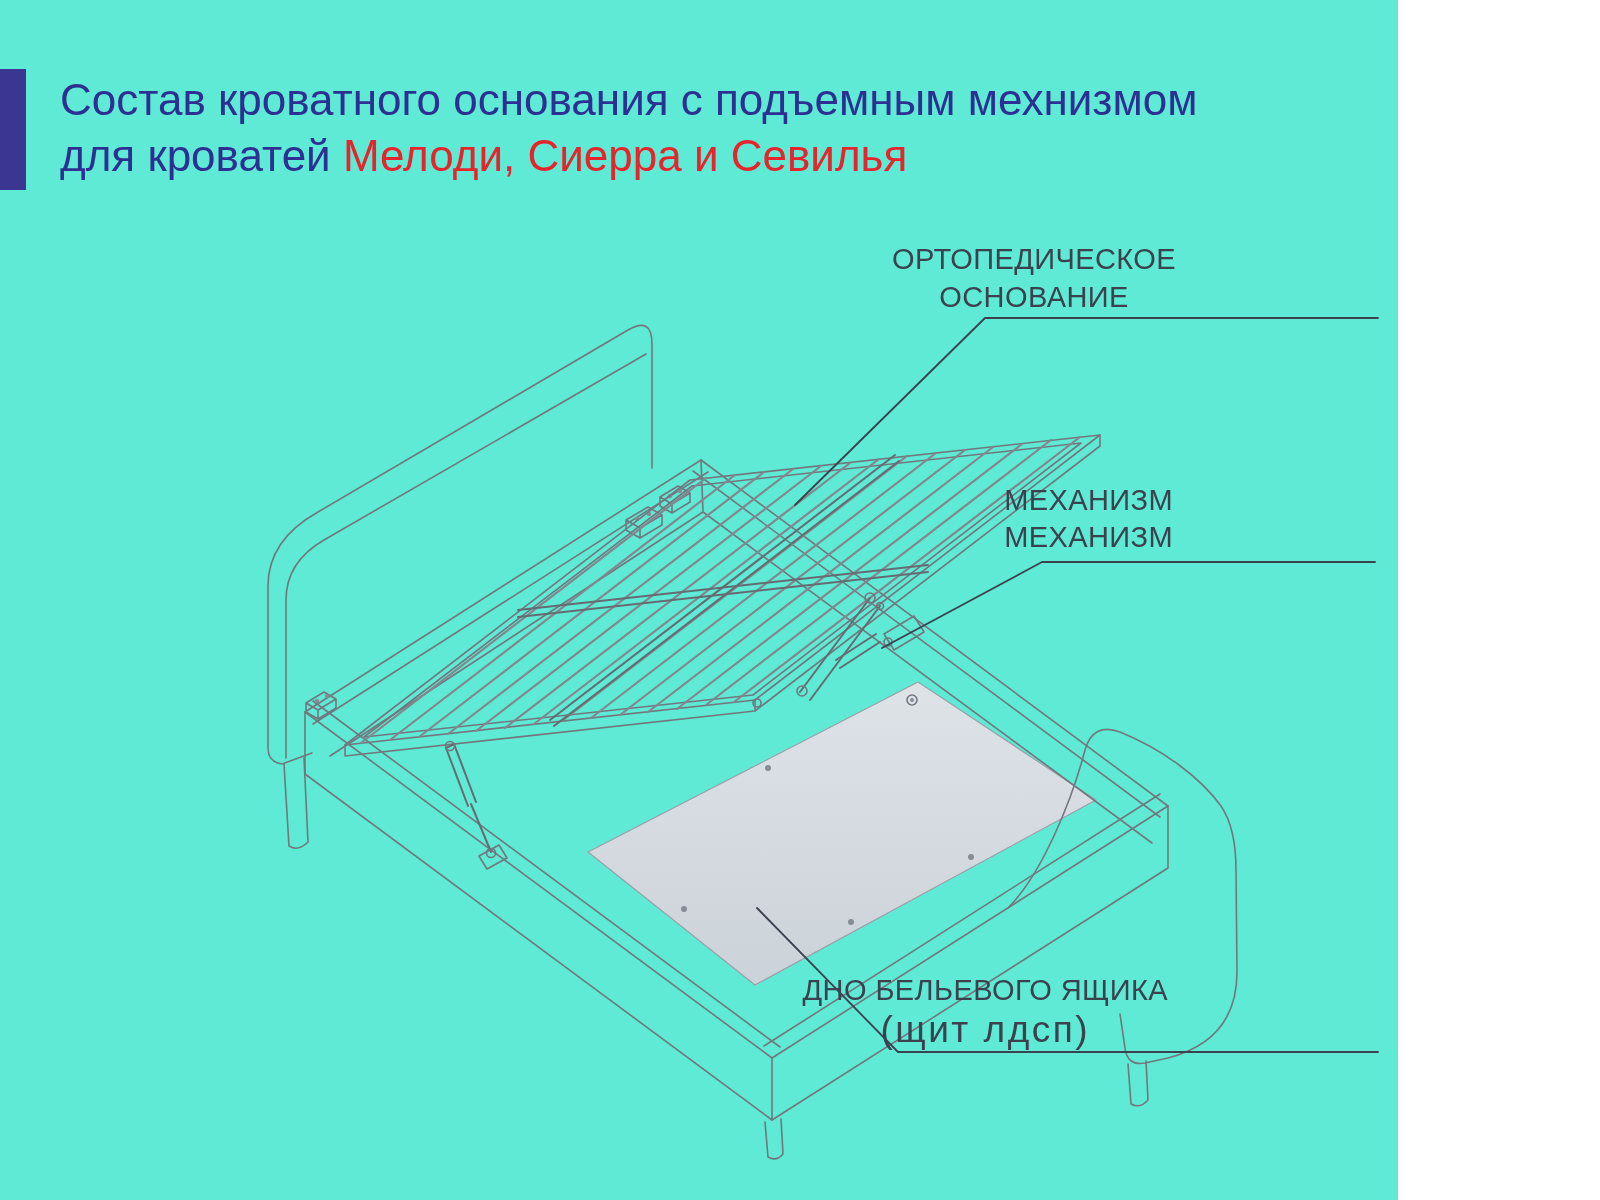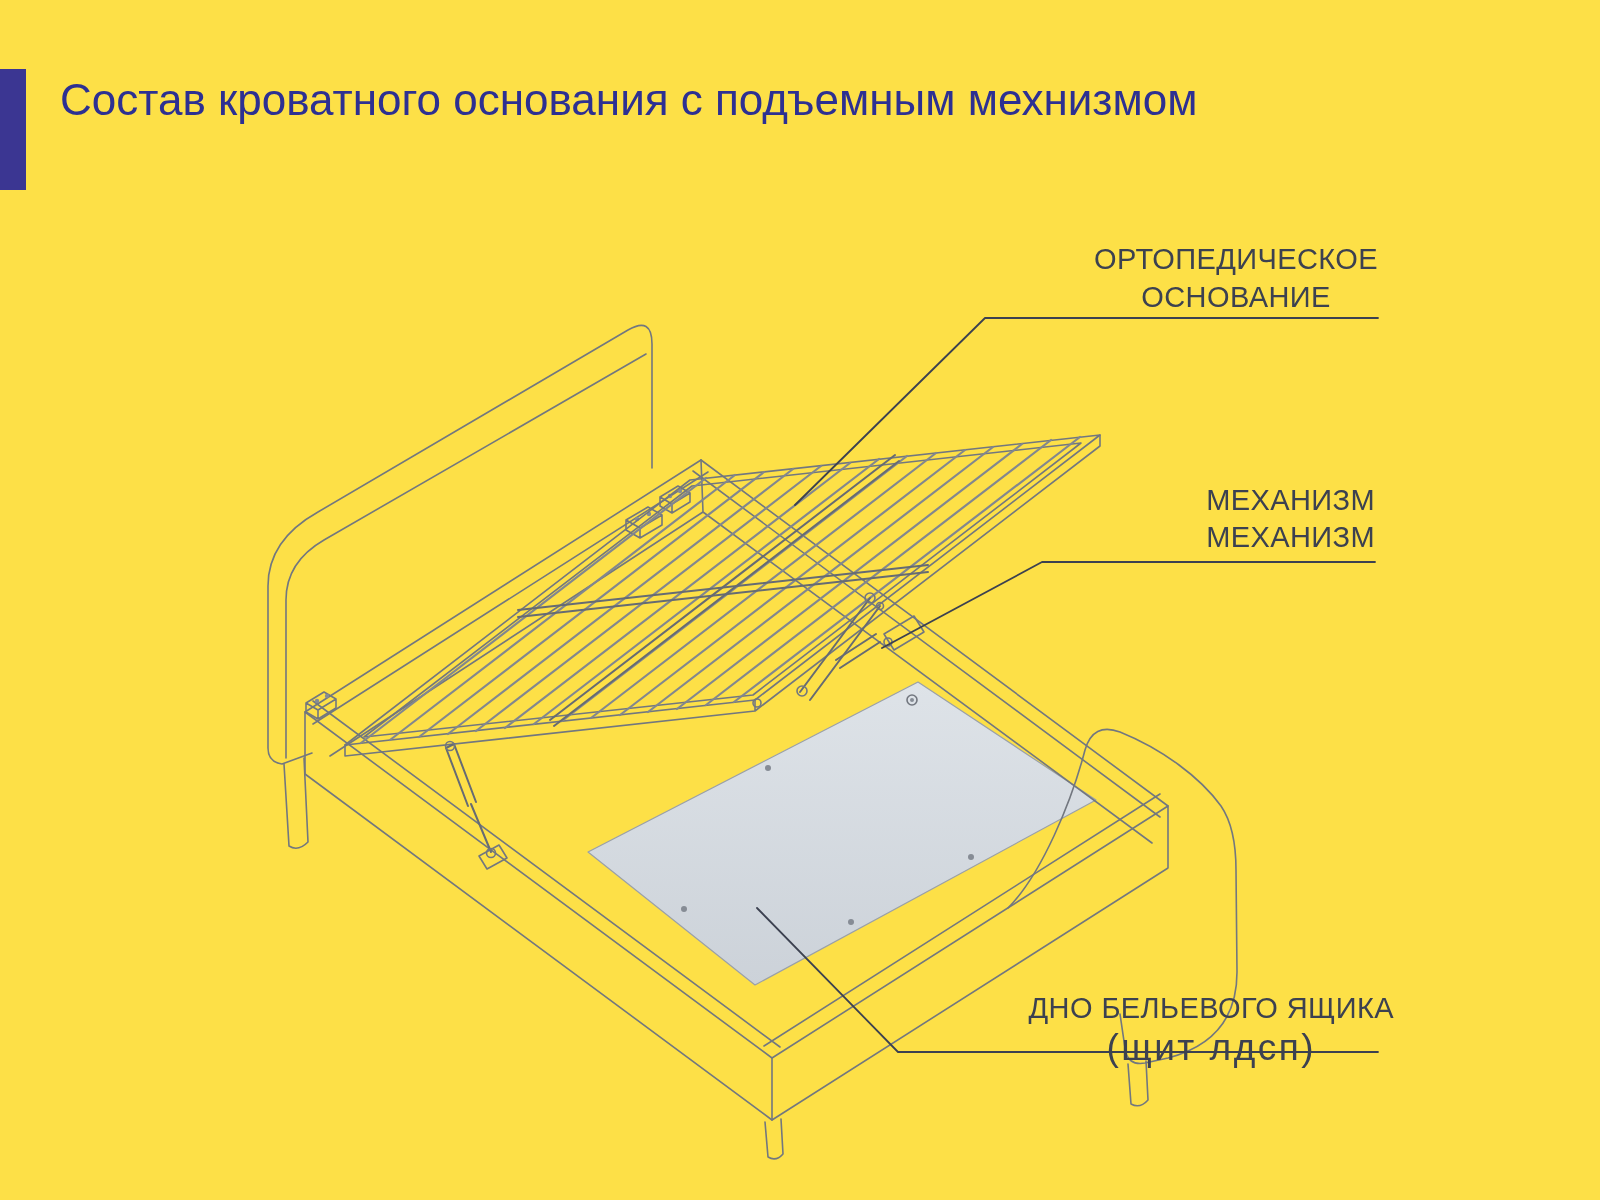"Состав кроватного основания с подъемным" .page { background: #fde047 -> #5eead4; width: 1600px -> 1398px }
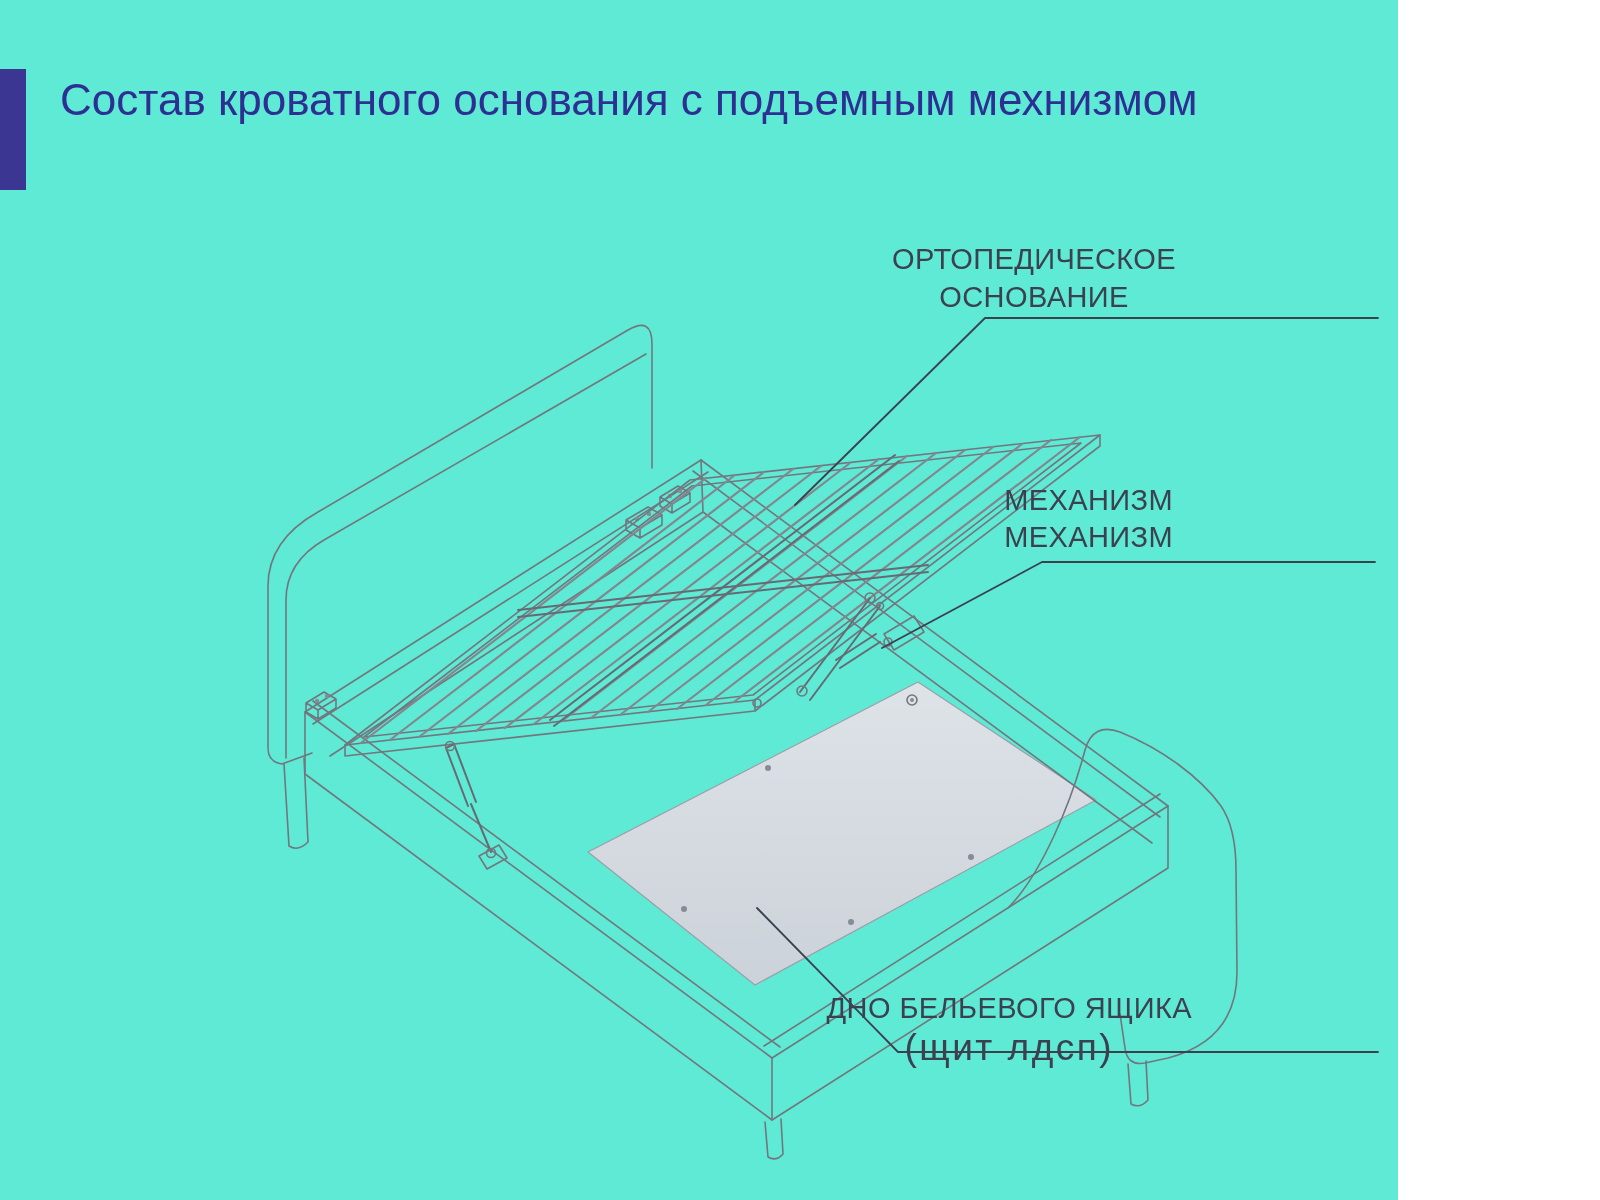"для кроватей Мелоди, Сиерра и" div { html: none -> <div><span>для кроватей </span><span>Мелоди, Сиерра и Севилья</span></div> }
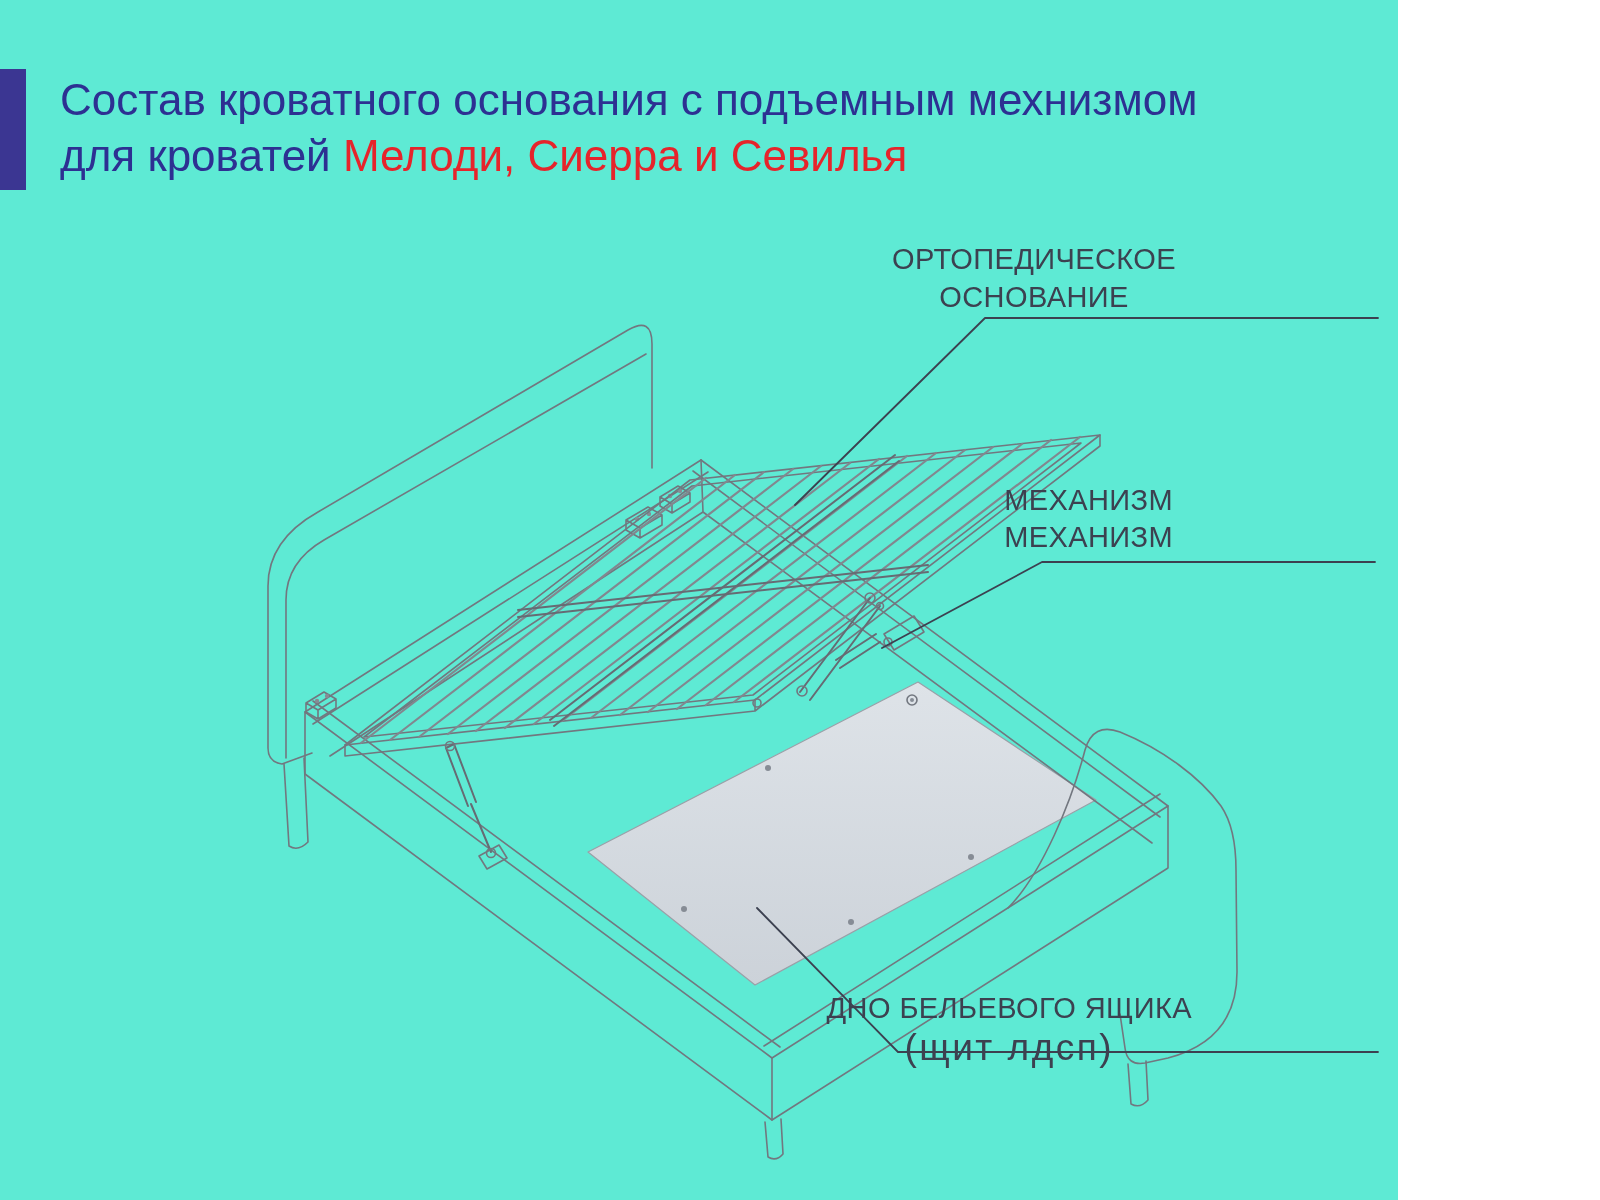"ДНО БЕЛЬЕВОГО ЯЩИКА" .c-bottom { margin-top: 18px -> none; right: 206px -> 230px }
